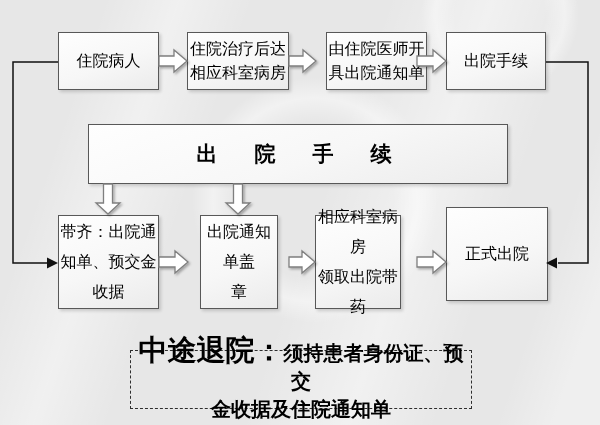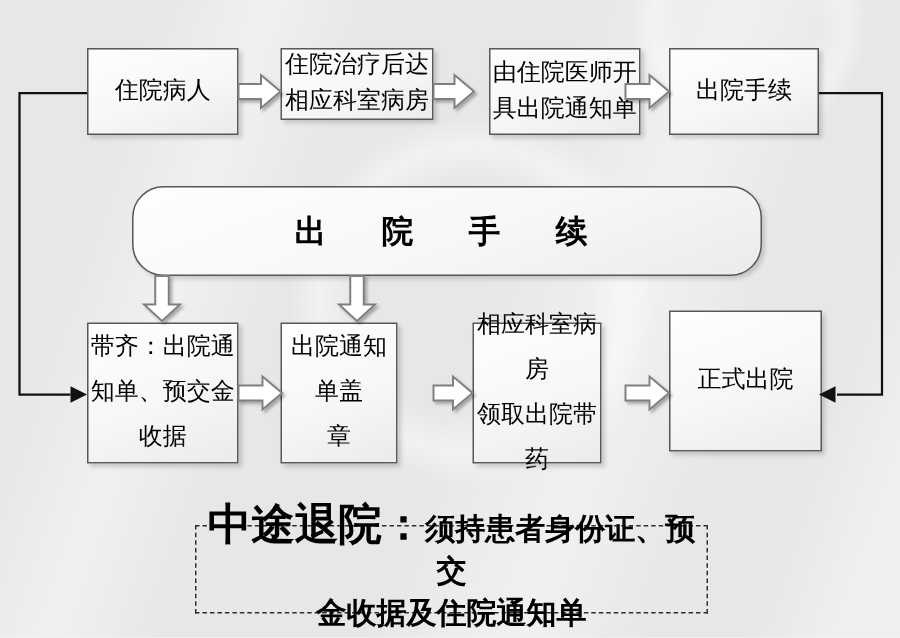"住院治疗后达" div.fbox { height: 48px -> 58px }
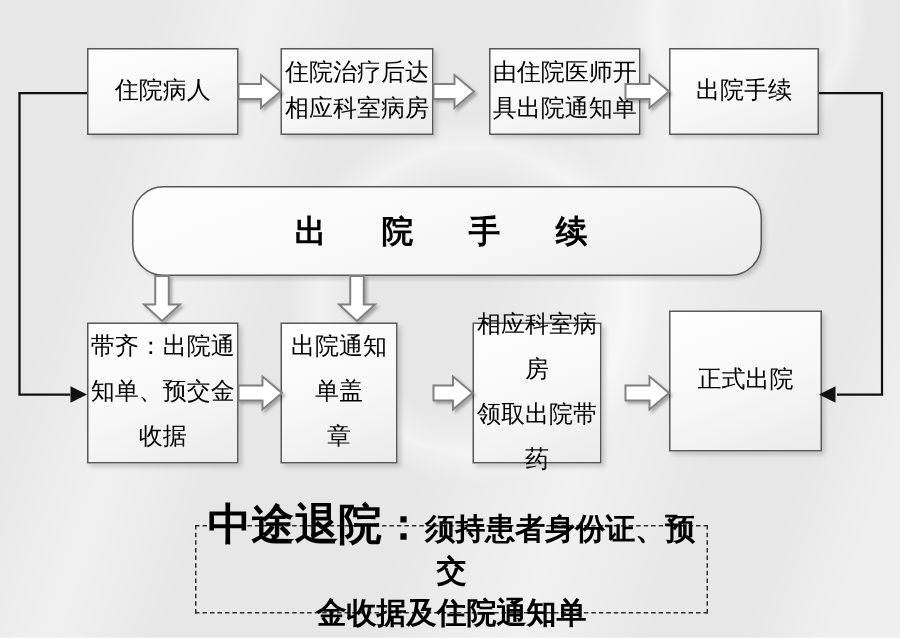"出 院 手 续" div.fbox { border-radius: 21px -> none }
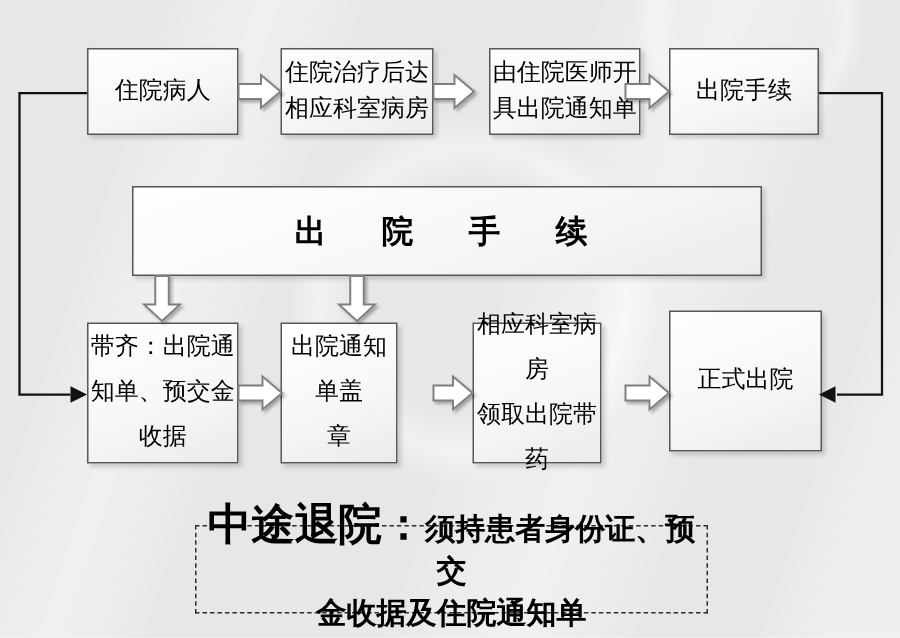"出院通知单盖" div.fbox { left: 187px -> 200px }
